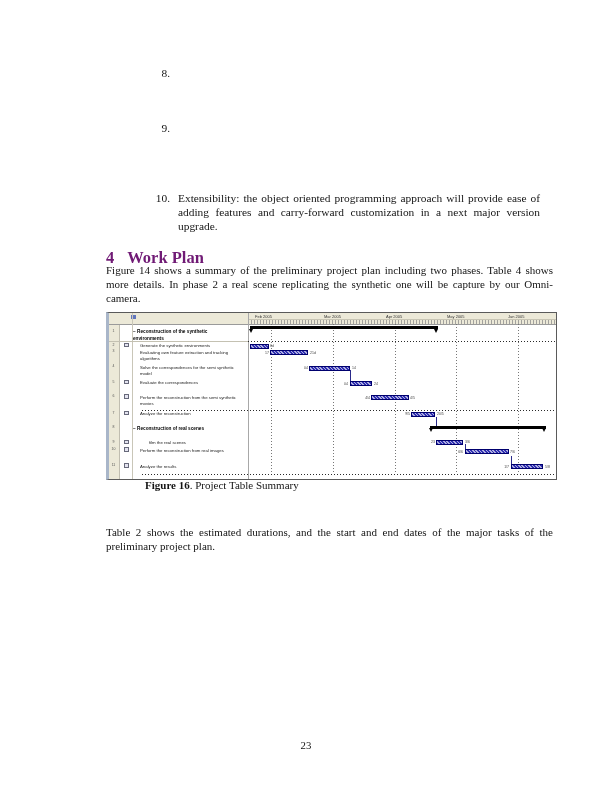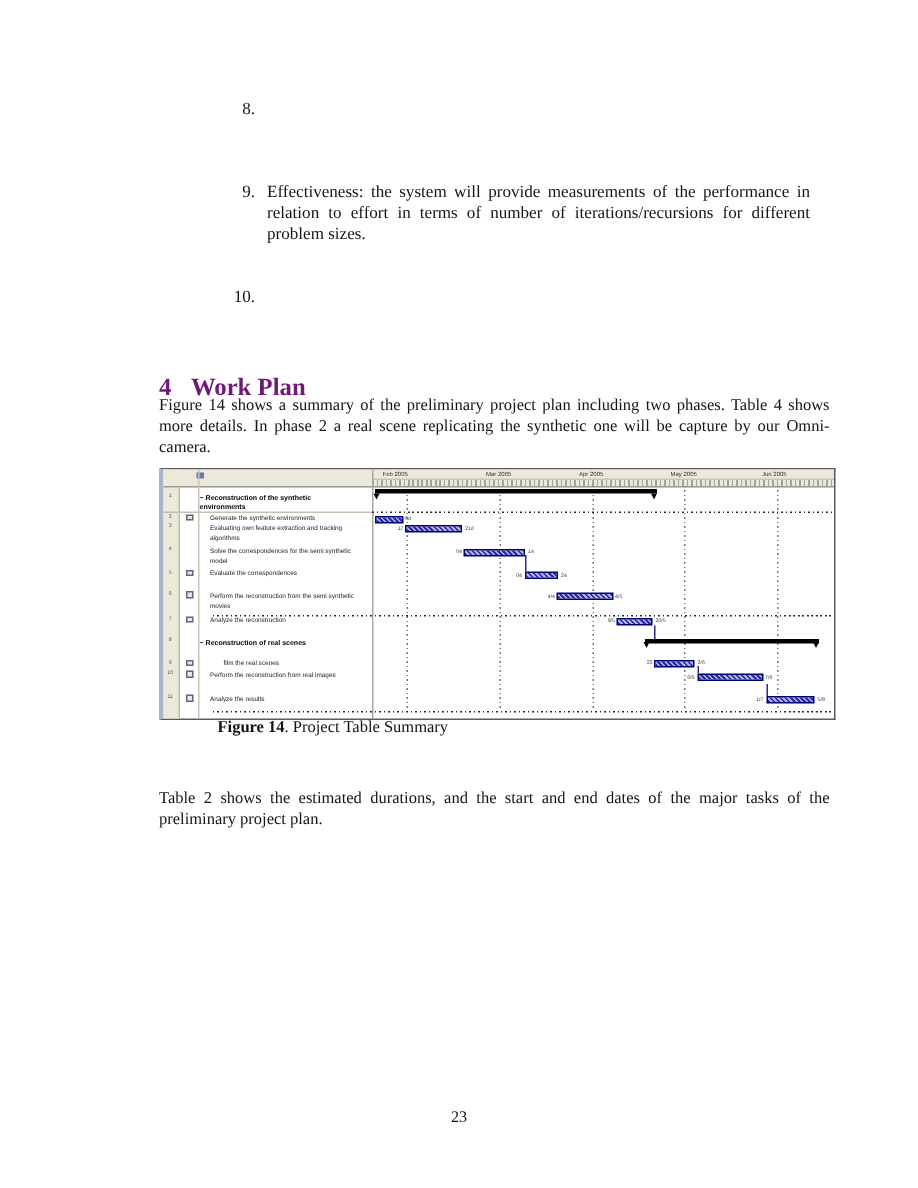"Effectiveness: the system will provide" span.li-text { html: <span>Effectiveness: the system will provide measurements of the performance in relation to effort in terms of number of iterations/recursions for different problem sizes.</span> -> none }
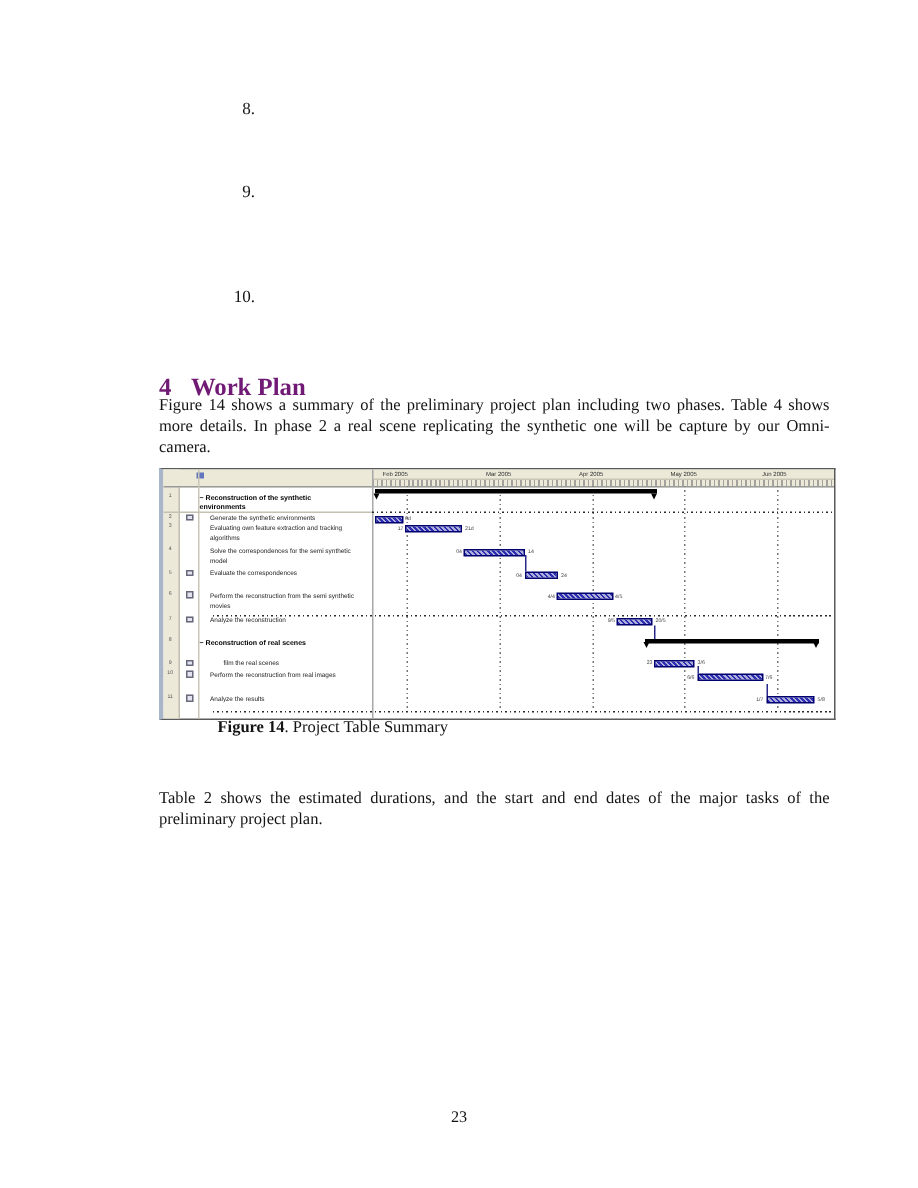"Extensibility: the object oriented" span.li-text { html: none -> <span>Extensibility: the object oriented programming approach will provide ease of adding features and carry-forward customization in a next major version upgrade.</span> }
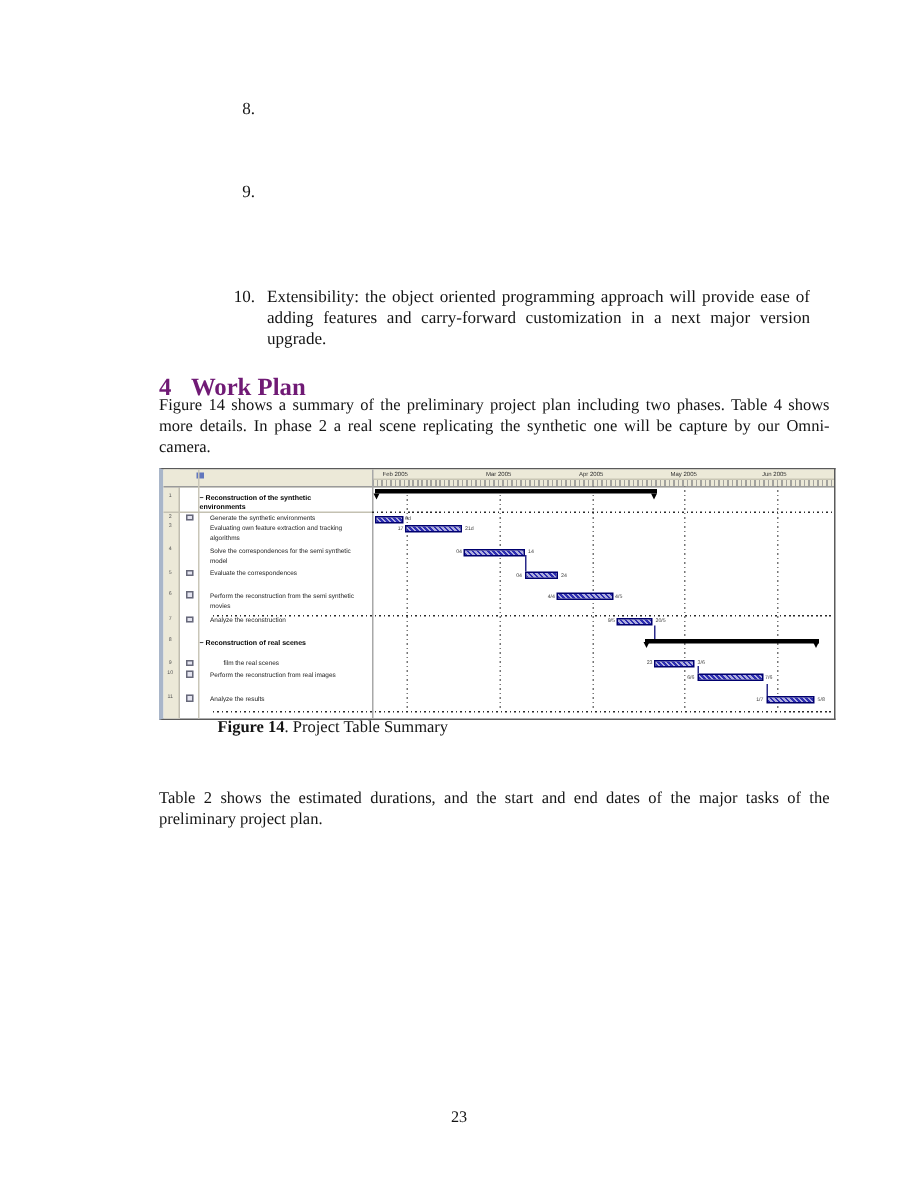"Figure 14" b { text: 14 -> 16 }
